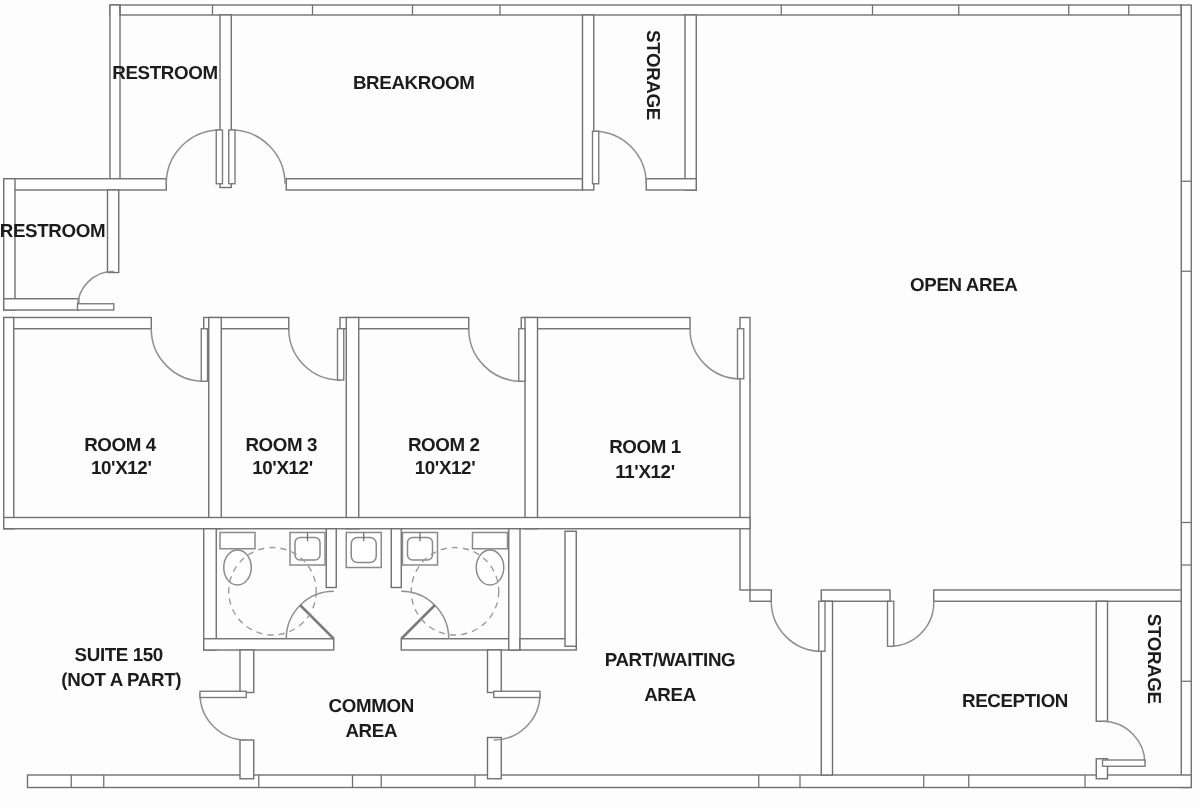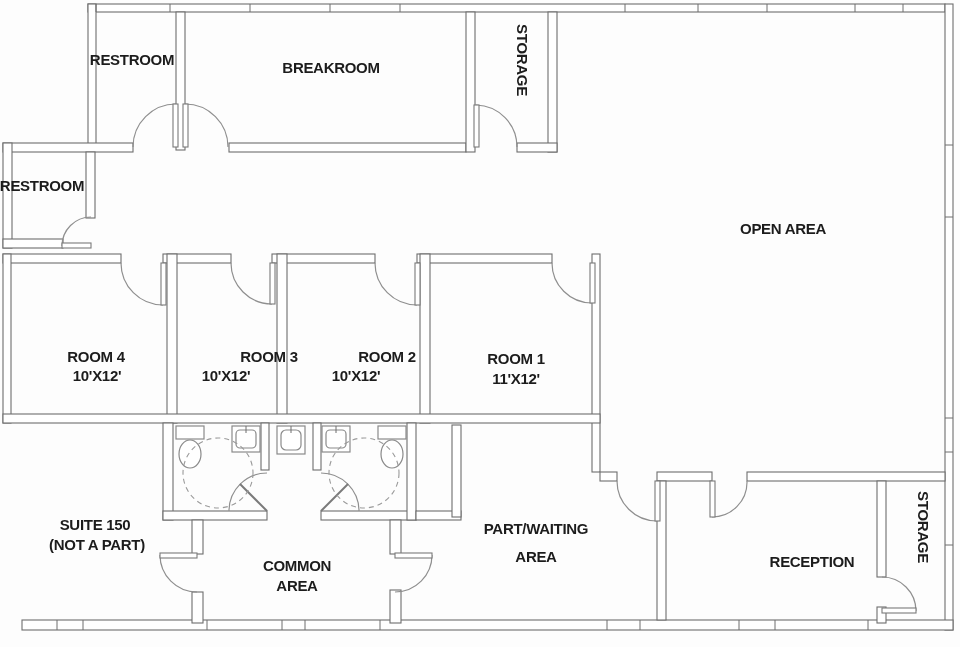"OPEN AREA" div.lbl { margin-left: 12px -> none }
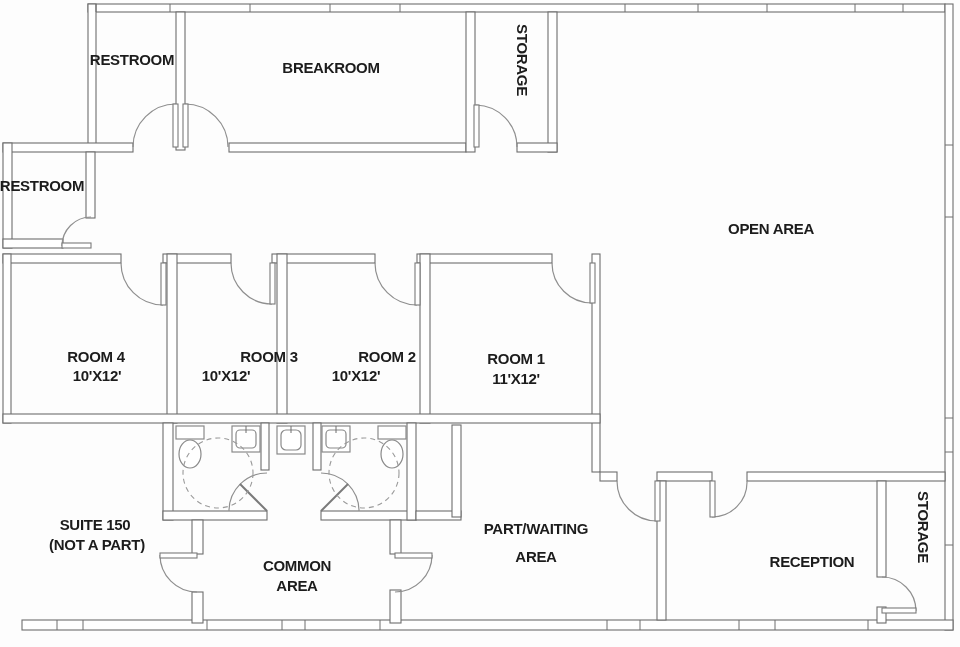"ROOM 3" div.lbl { margin-left: 44px -> none }
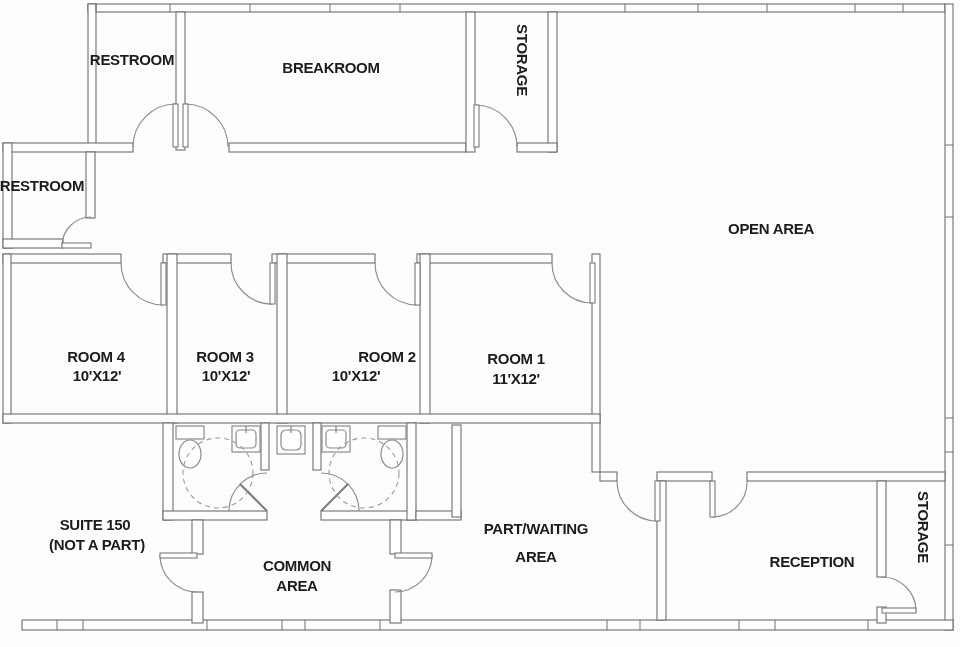"ROOM 2" div.lbl { margin-left: 32px -> none }
